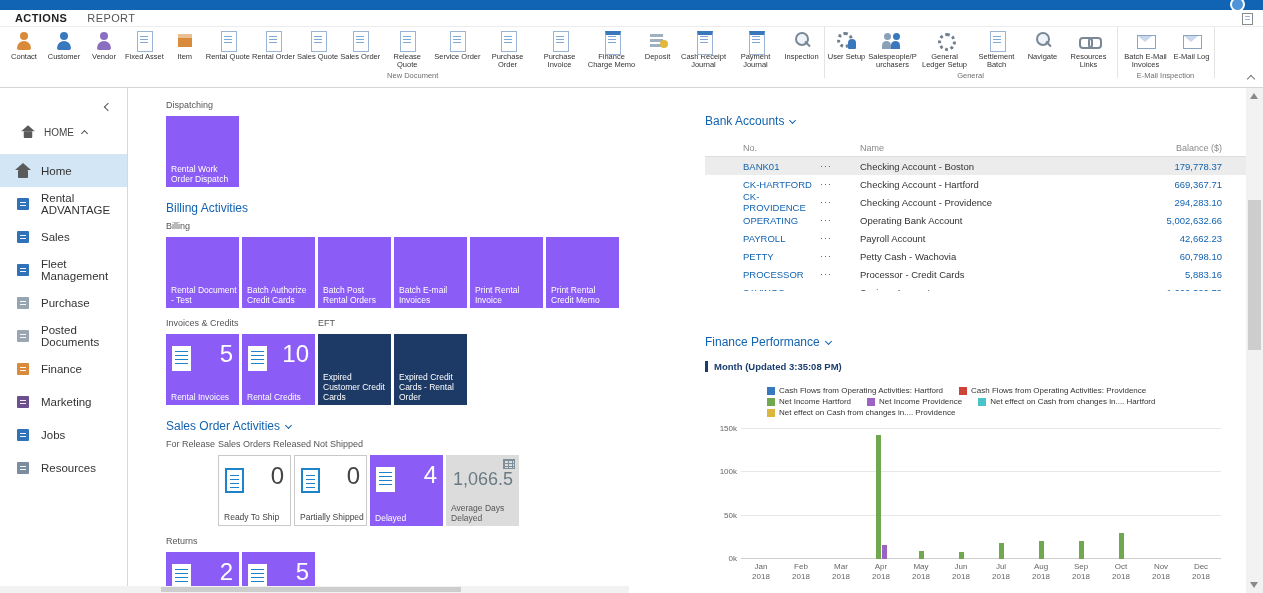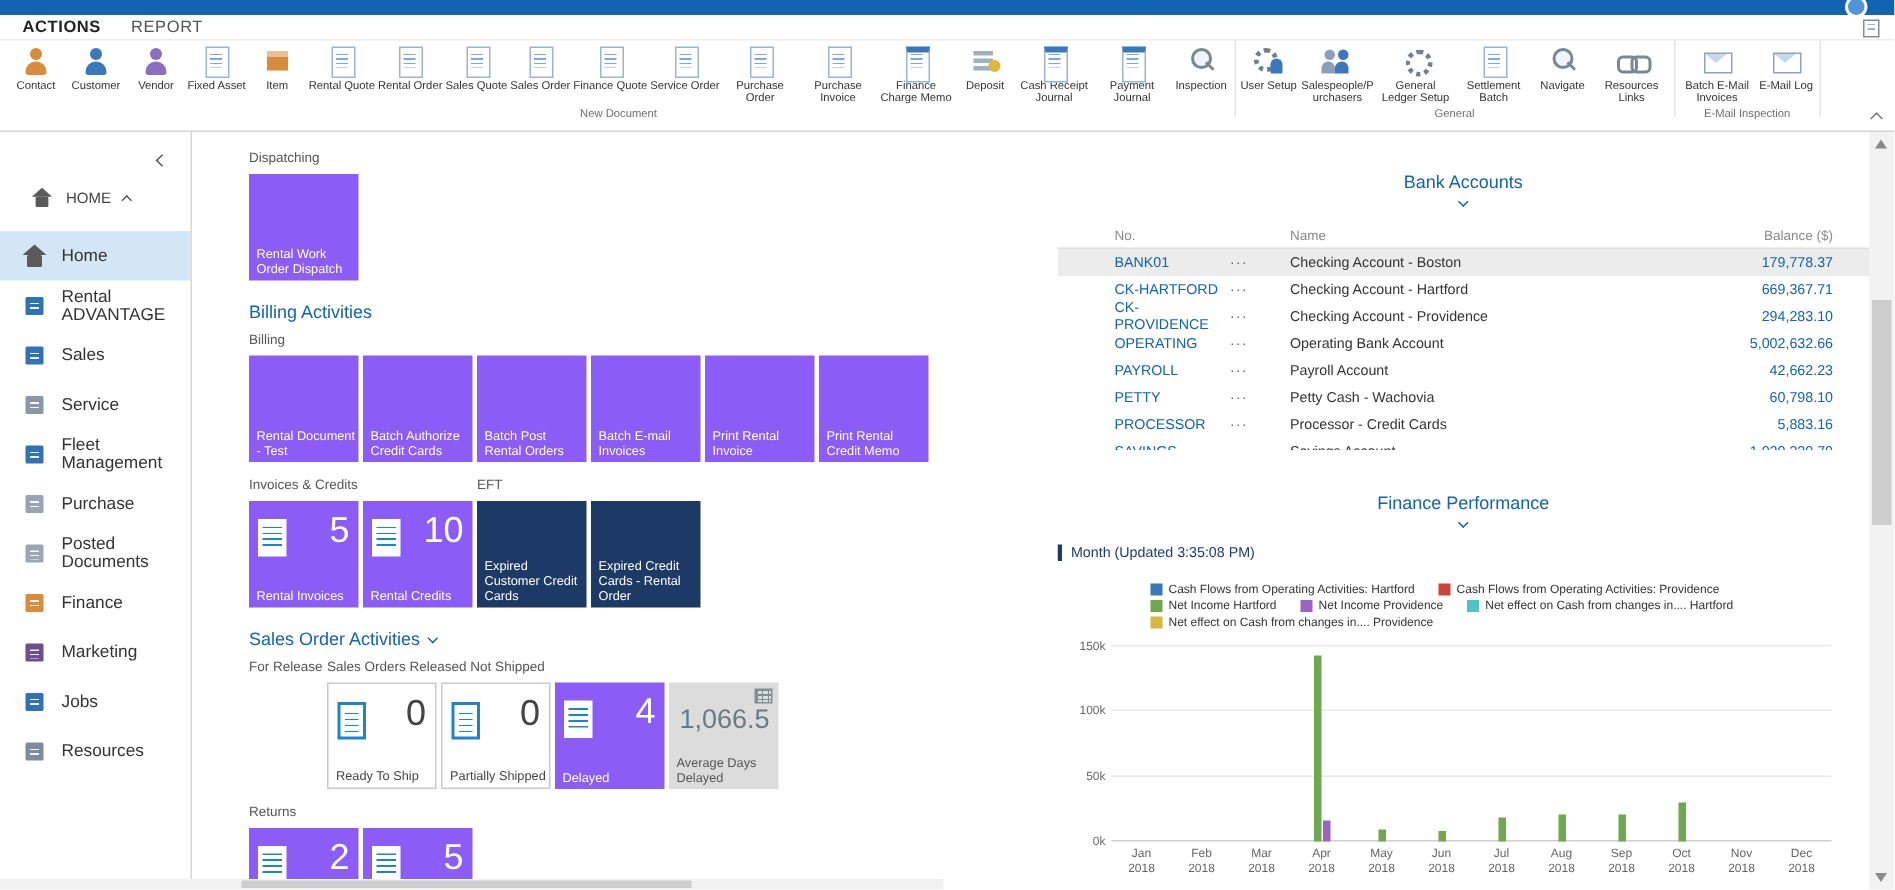"Finance Quote" div.rlabel { text: Finance -> Release }
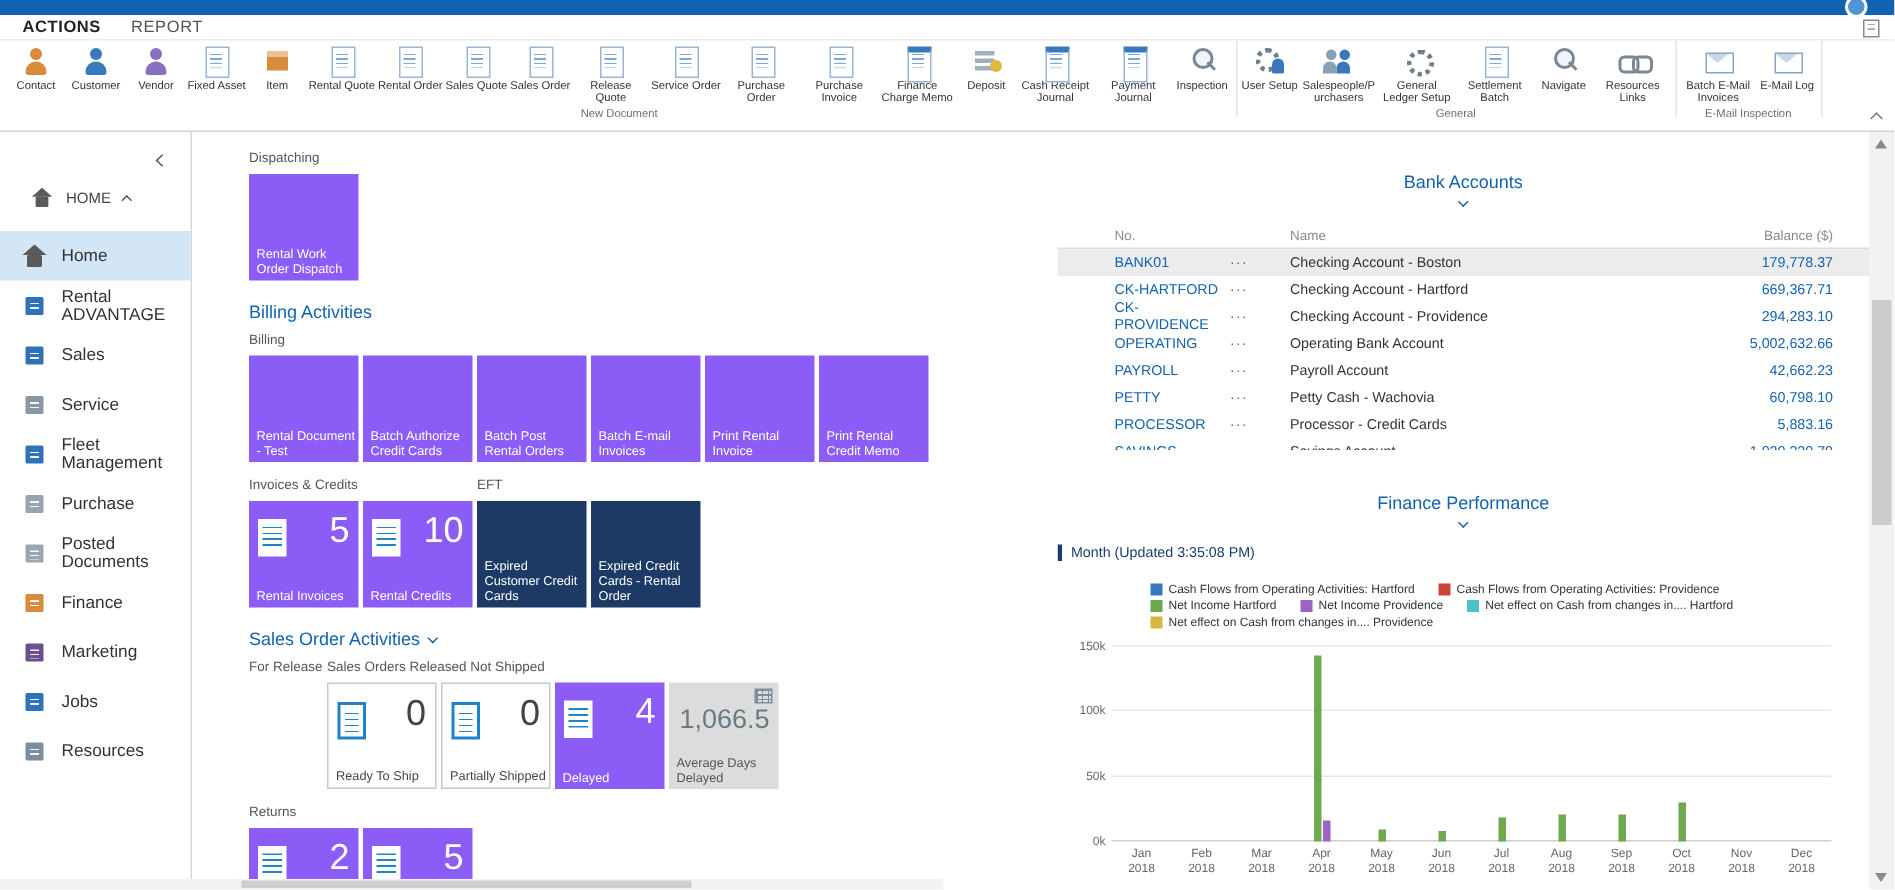"Bank Accounts" .rp-heading { flex-direction: column -> none }
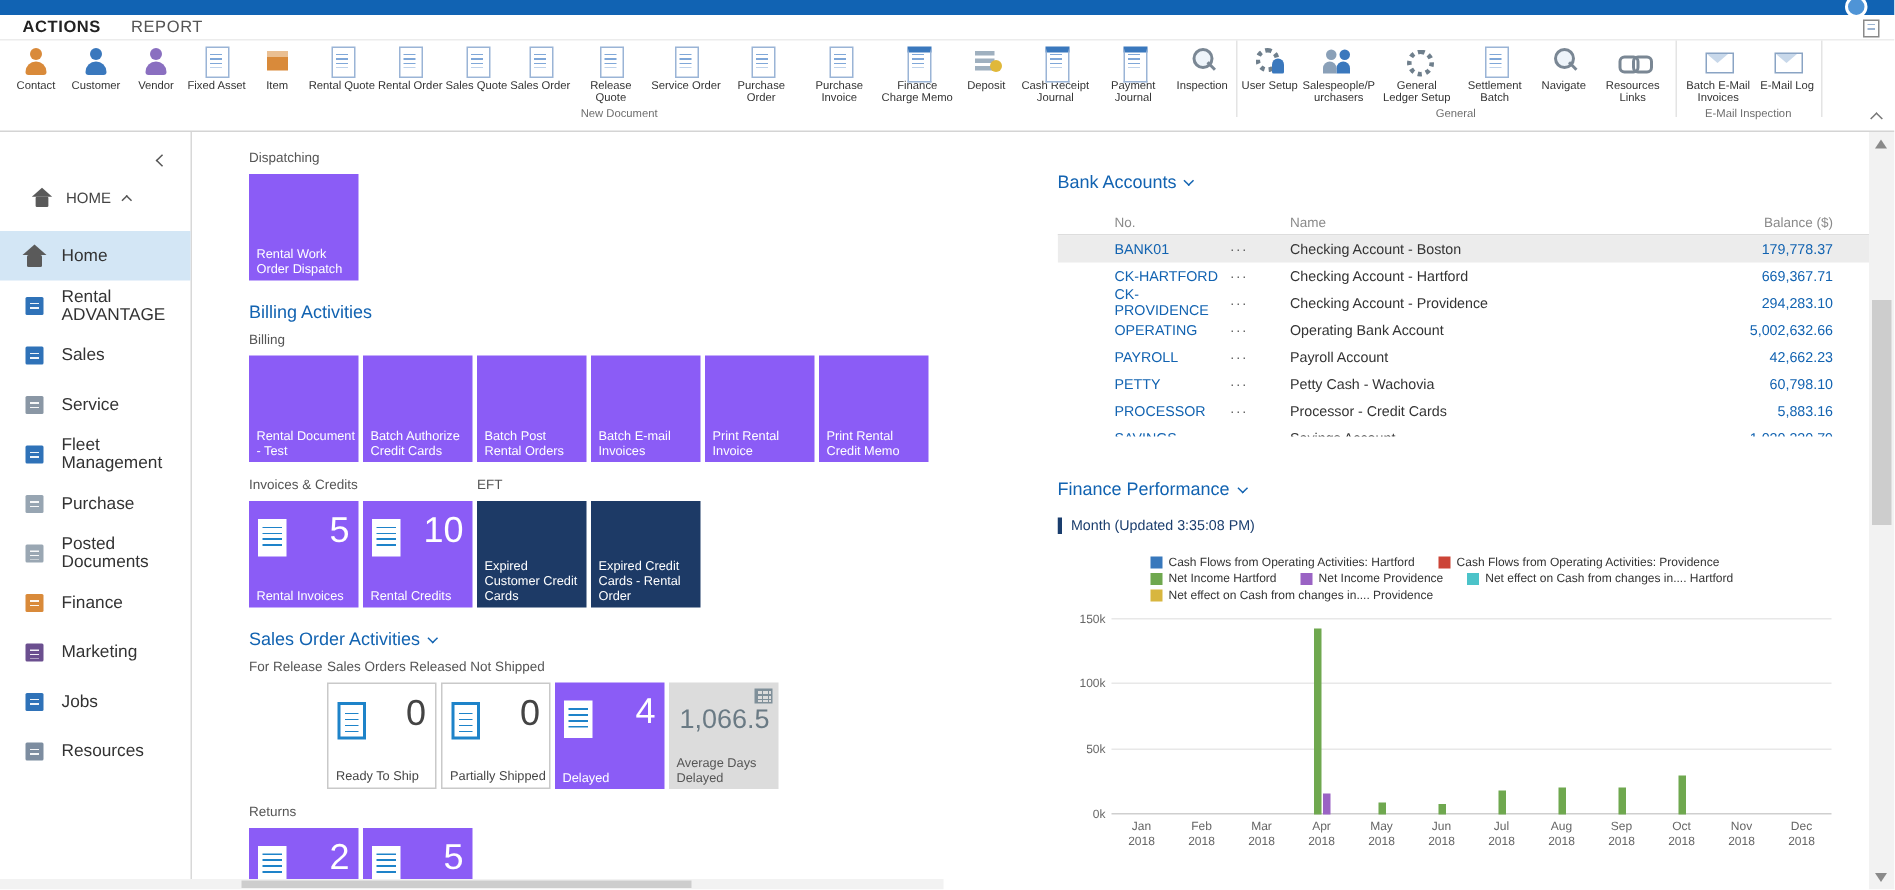"Service" div.nav-item { html: <div> <span></span> <span>Service</span> </div> -> none }
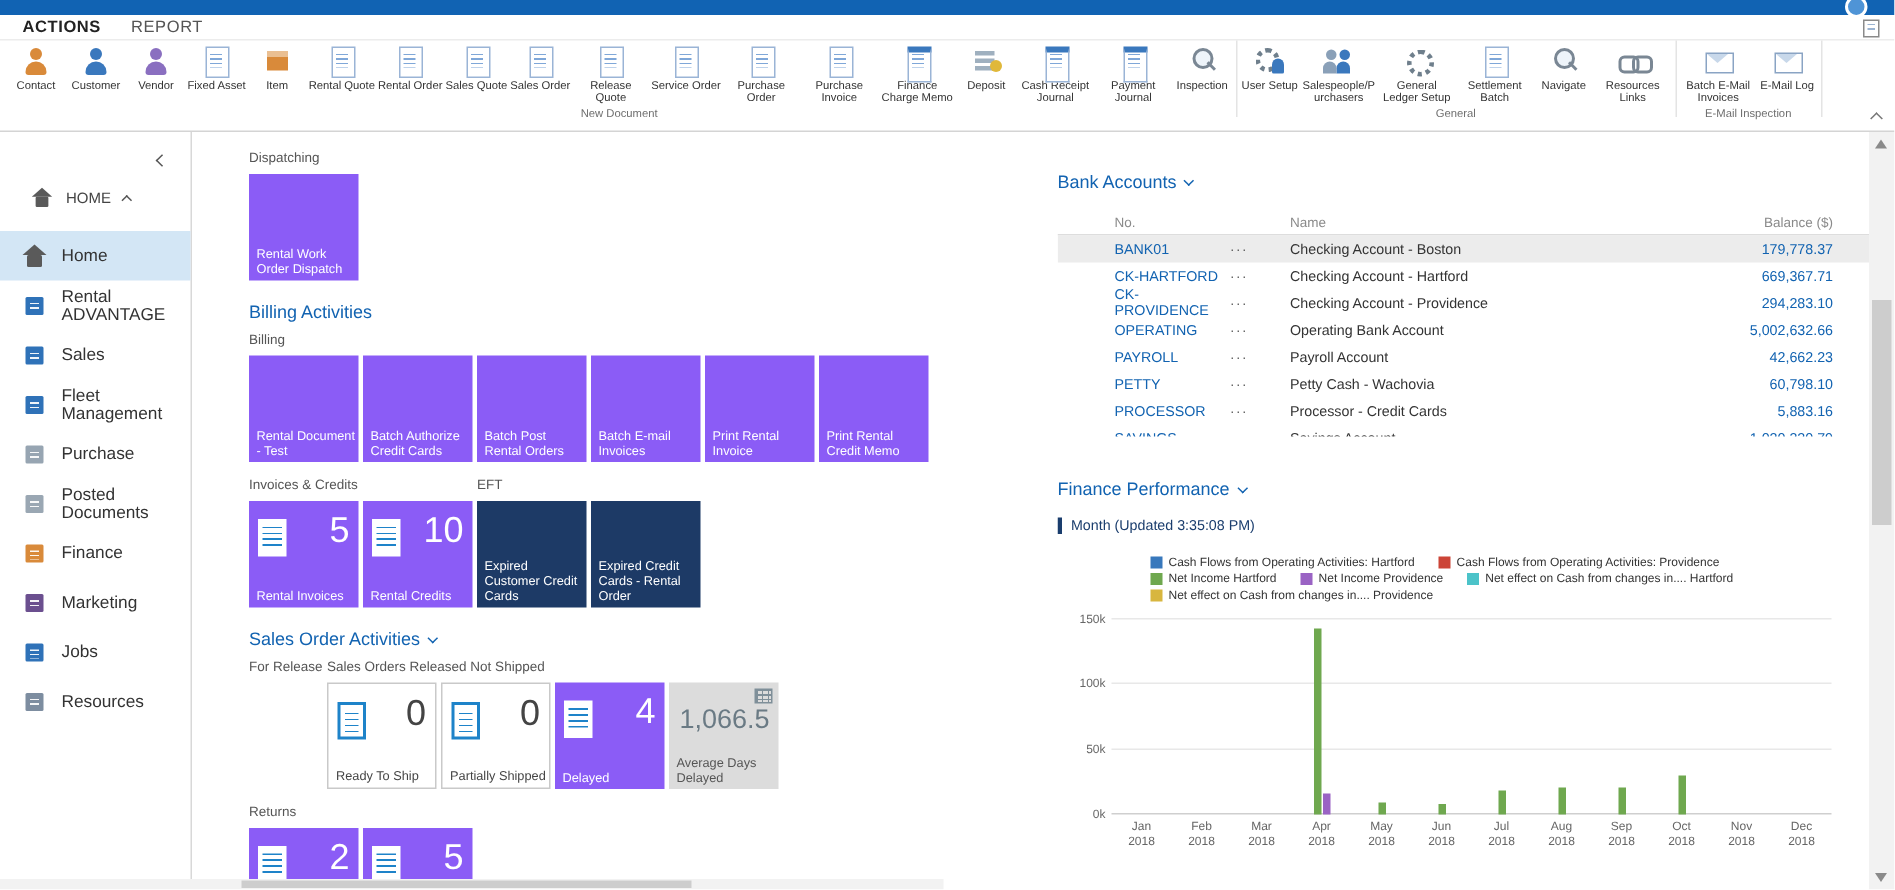"Finance Performance" .fin { margin-top: 28px -> 44px }
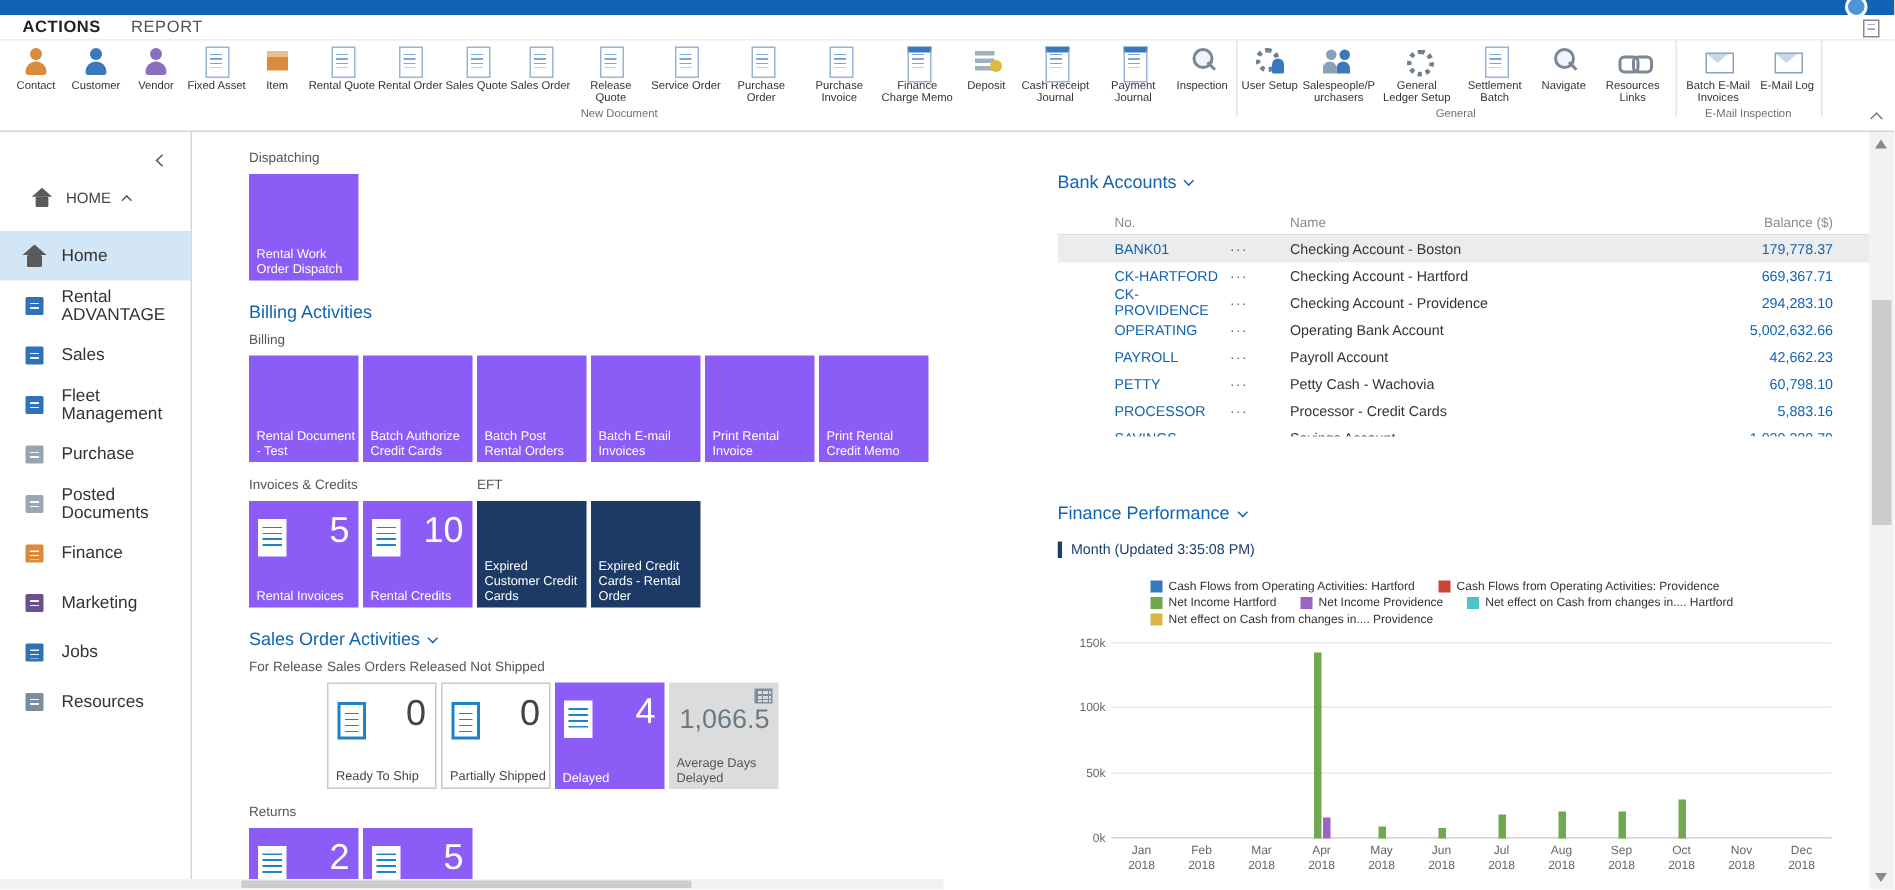"Month (Updated 3:35:08 PM)" .fin-sub { font-weight: normal -> bold }
